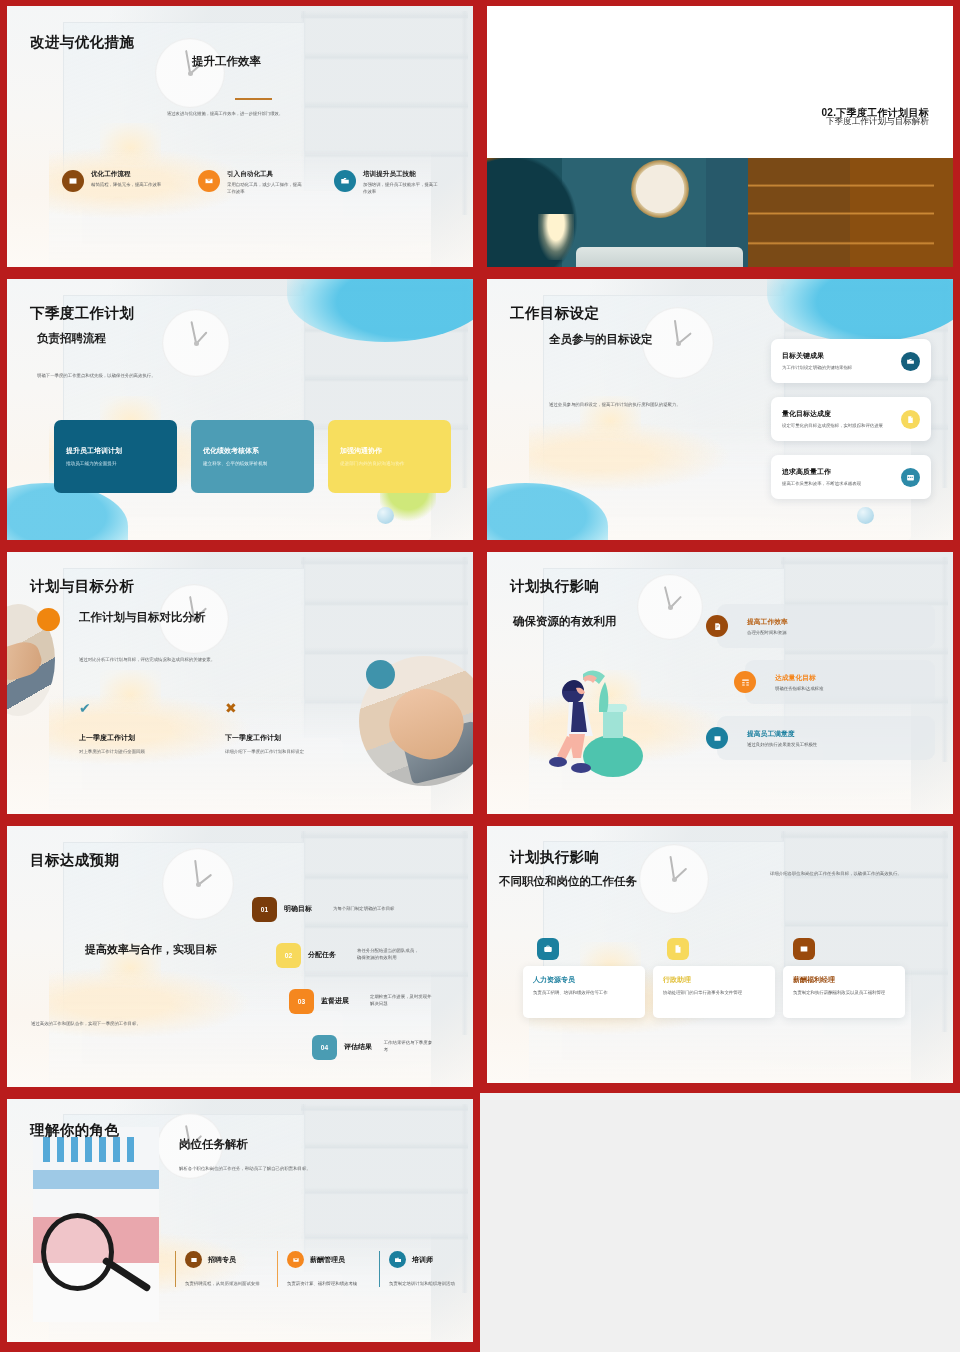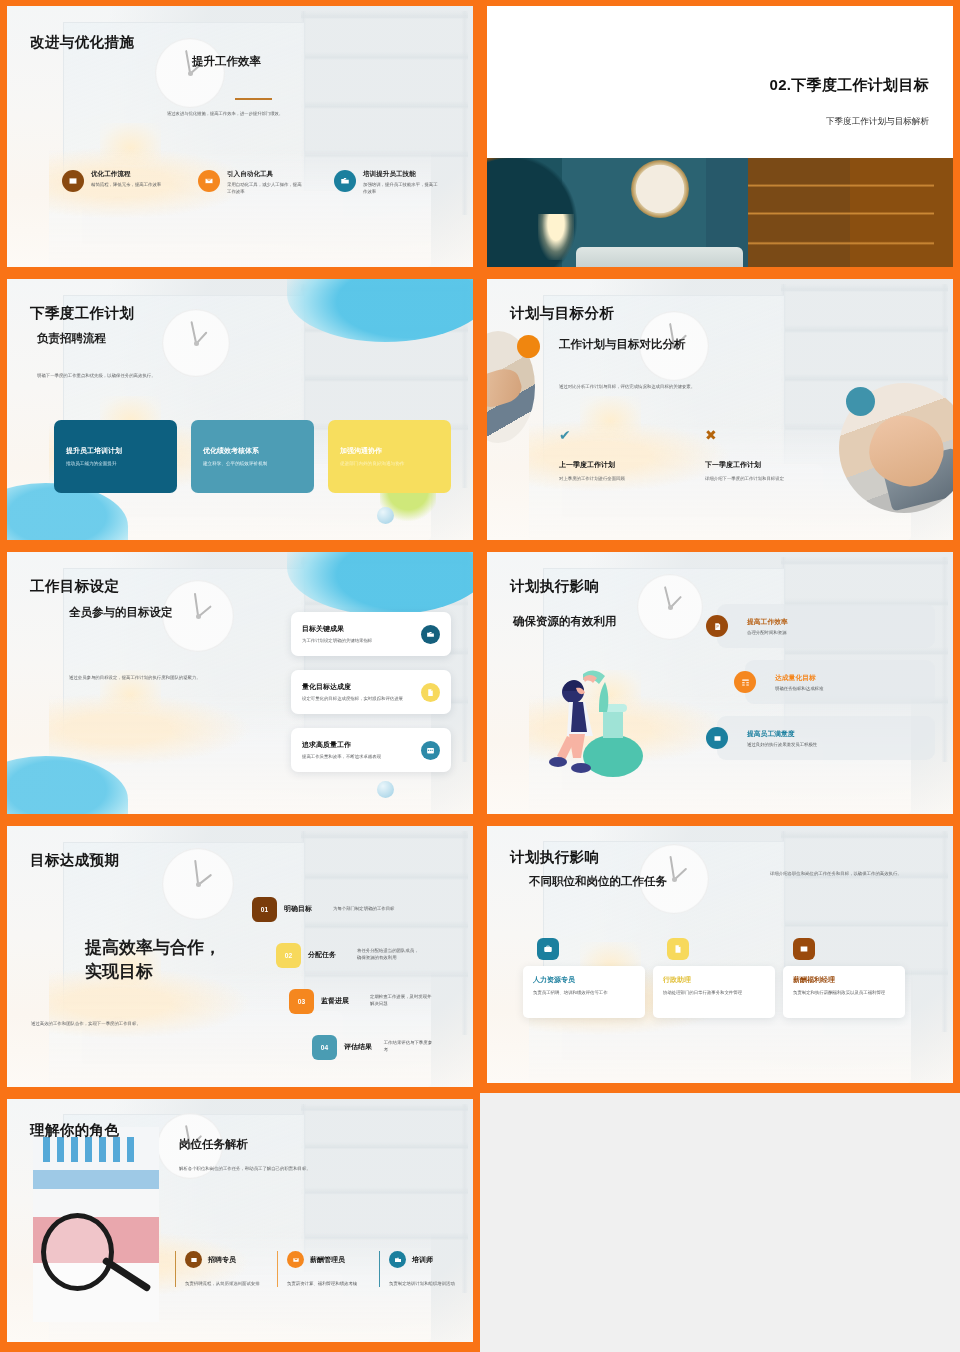"改进与优化措施" .slide { background: #f97316 -> #b91c1c }
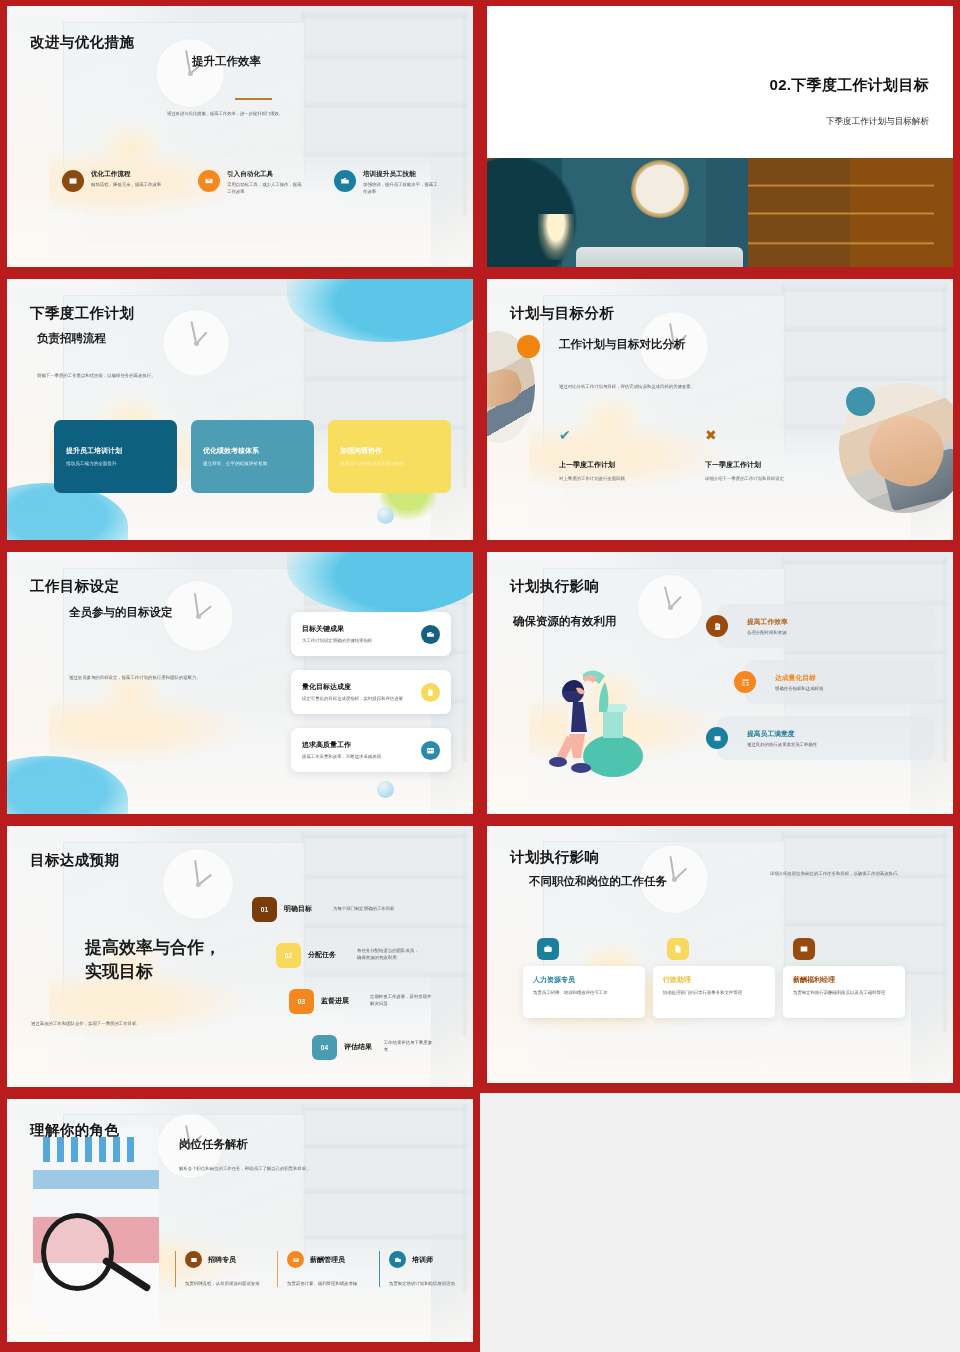"02.下季度工作计划目标" .sec .st { font-size: 15px -> 10px; top: 70px -> 100px }
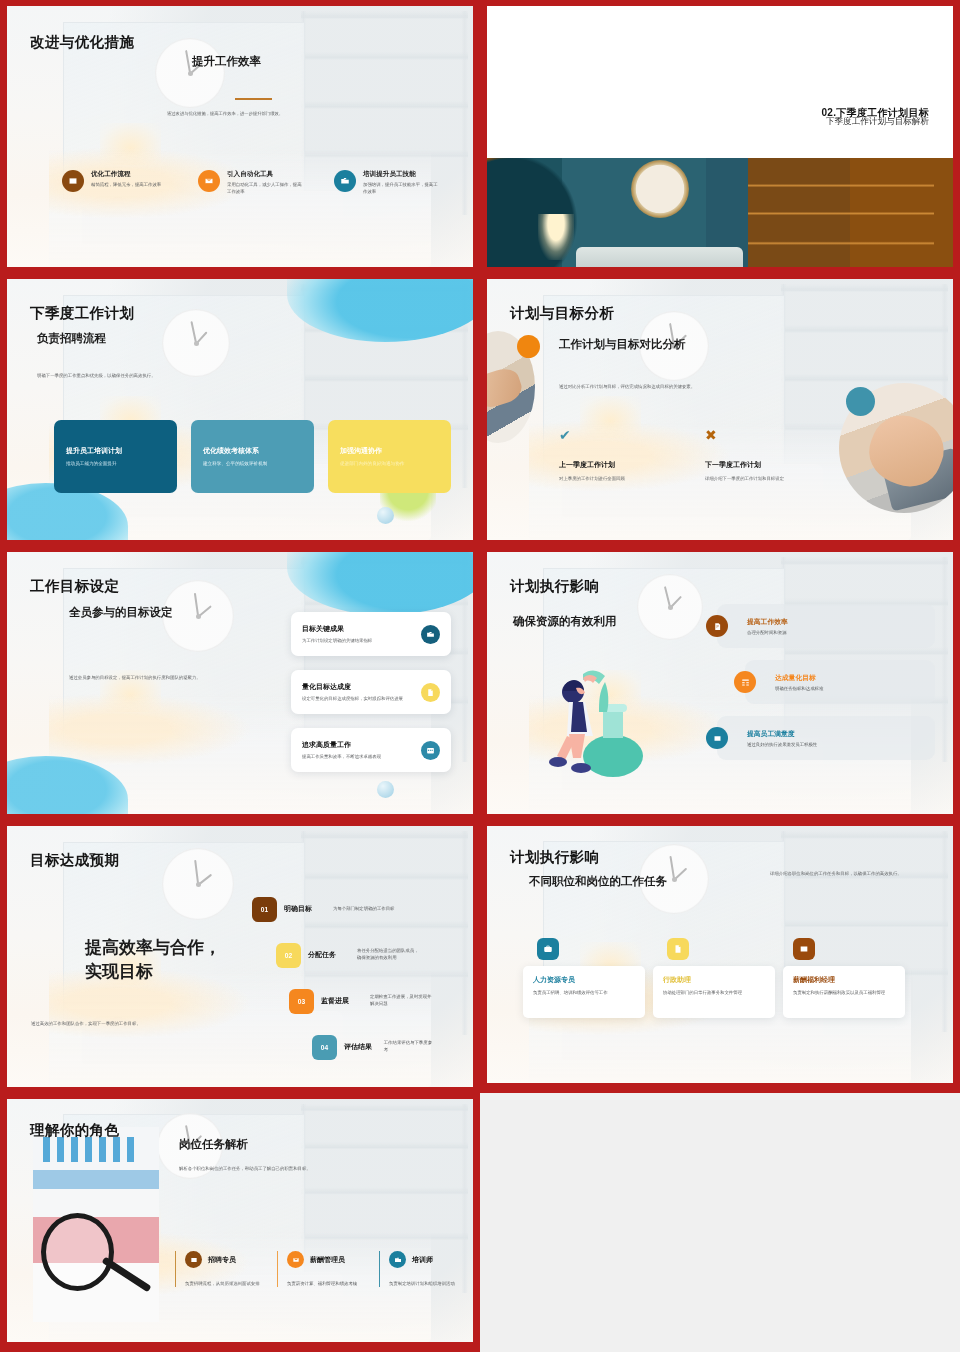"计划与目标分析" div.slide { order: before "工作目标设定" -> after "工作目标设定" }
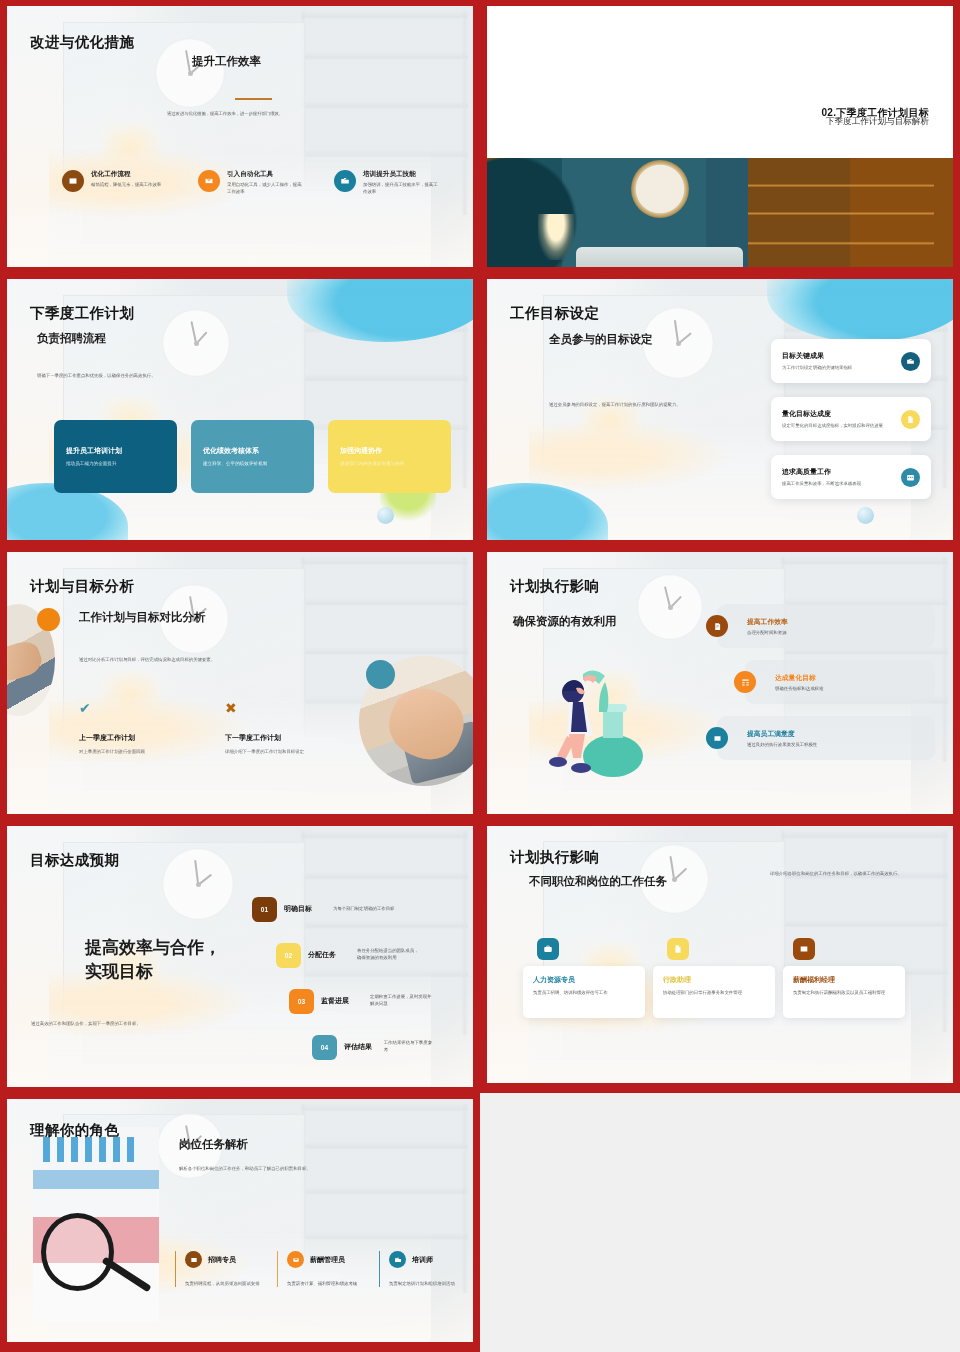"不同职位和岗位的工作任务" .s9 .h2 { left: 42px -> 12px }
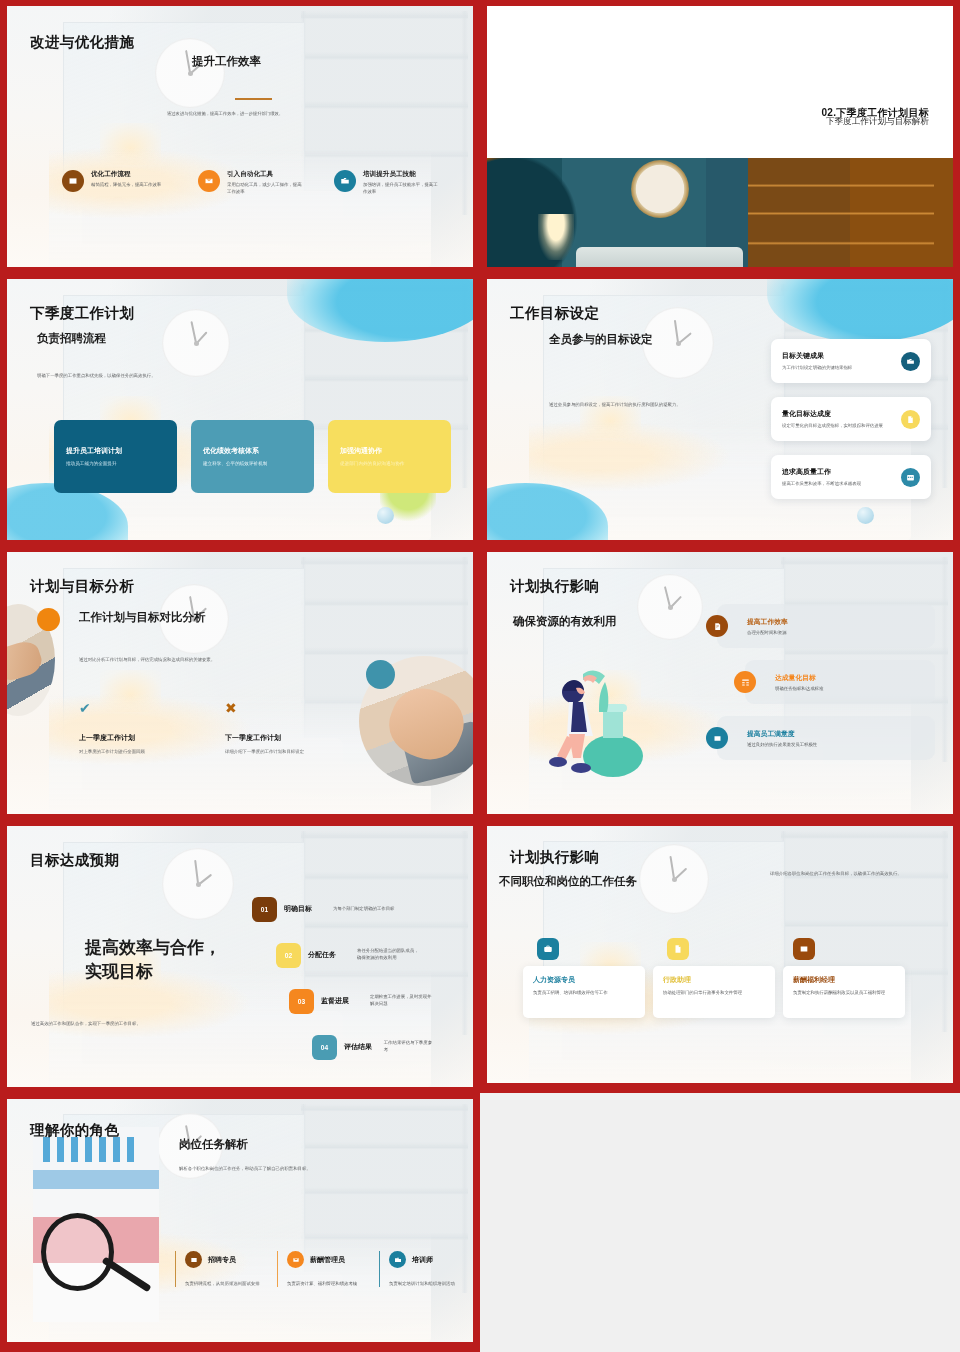"提高效率与合作，实现目标" .s7 .h2 { font-size: 17px -> 11px; top: 110px -> 116px }
